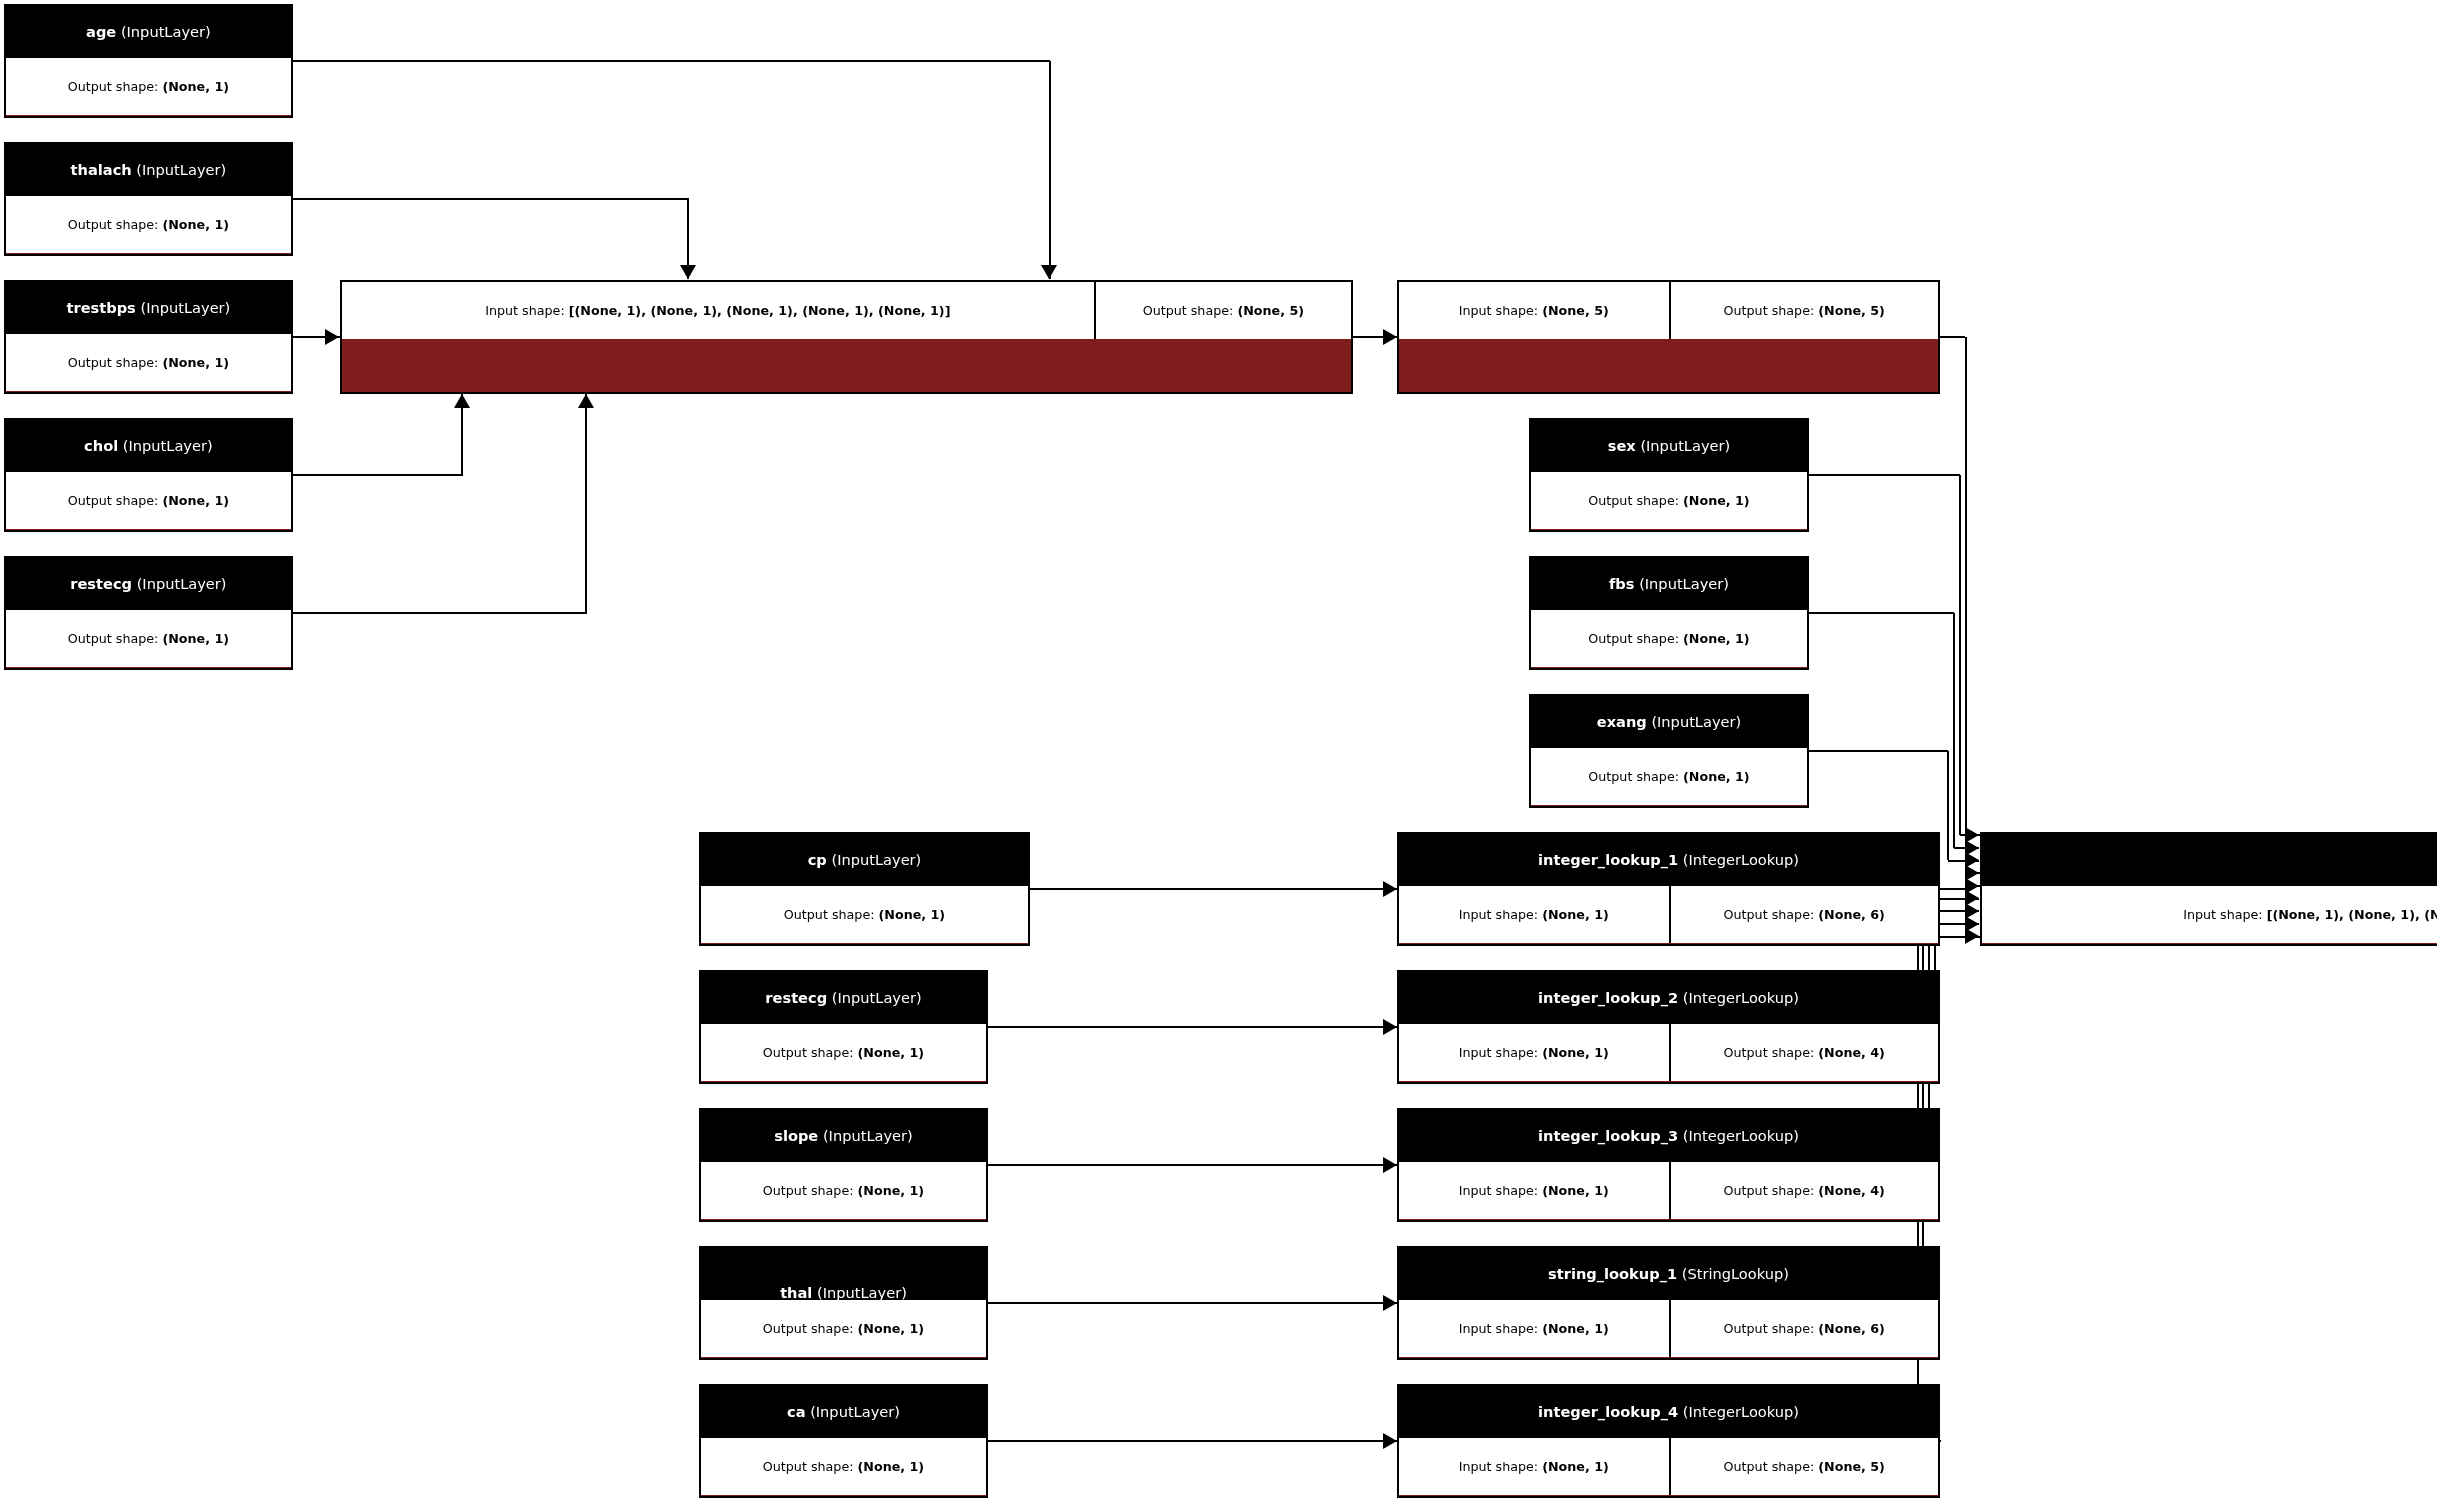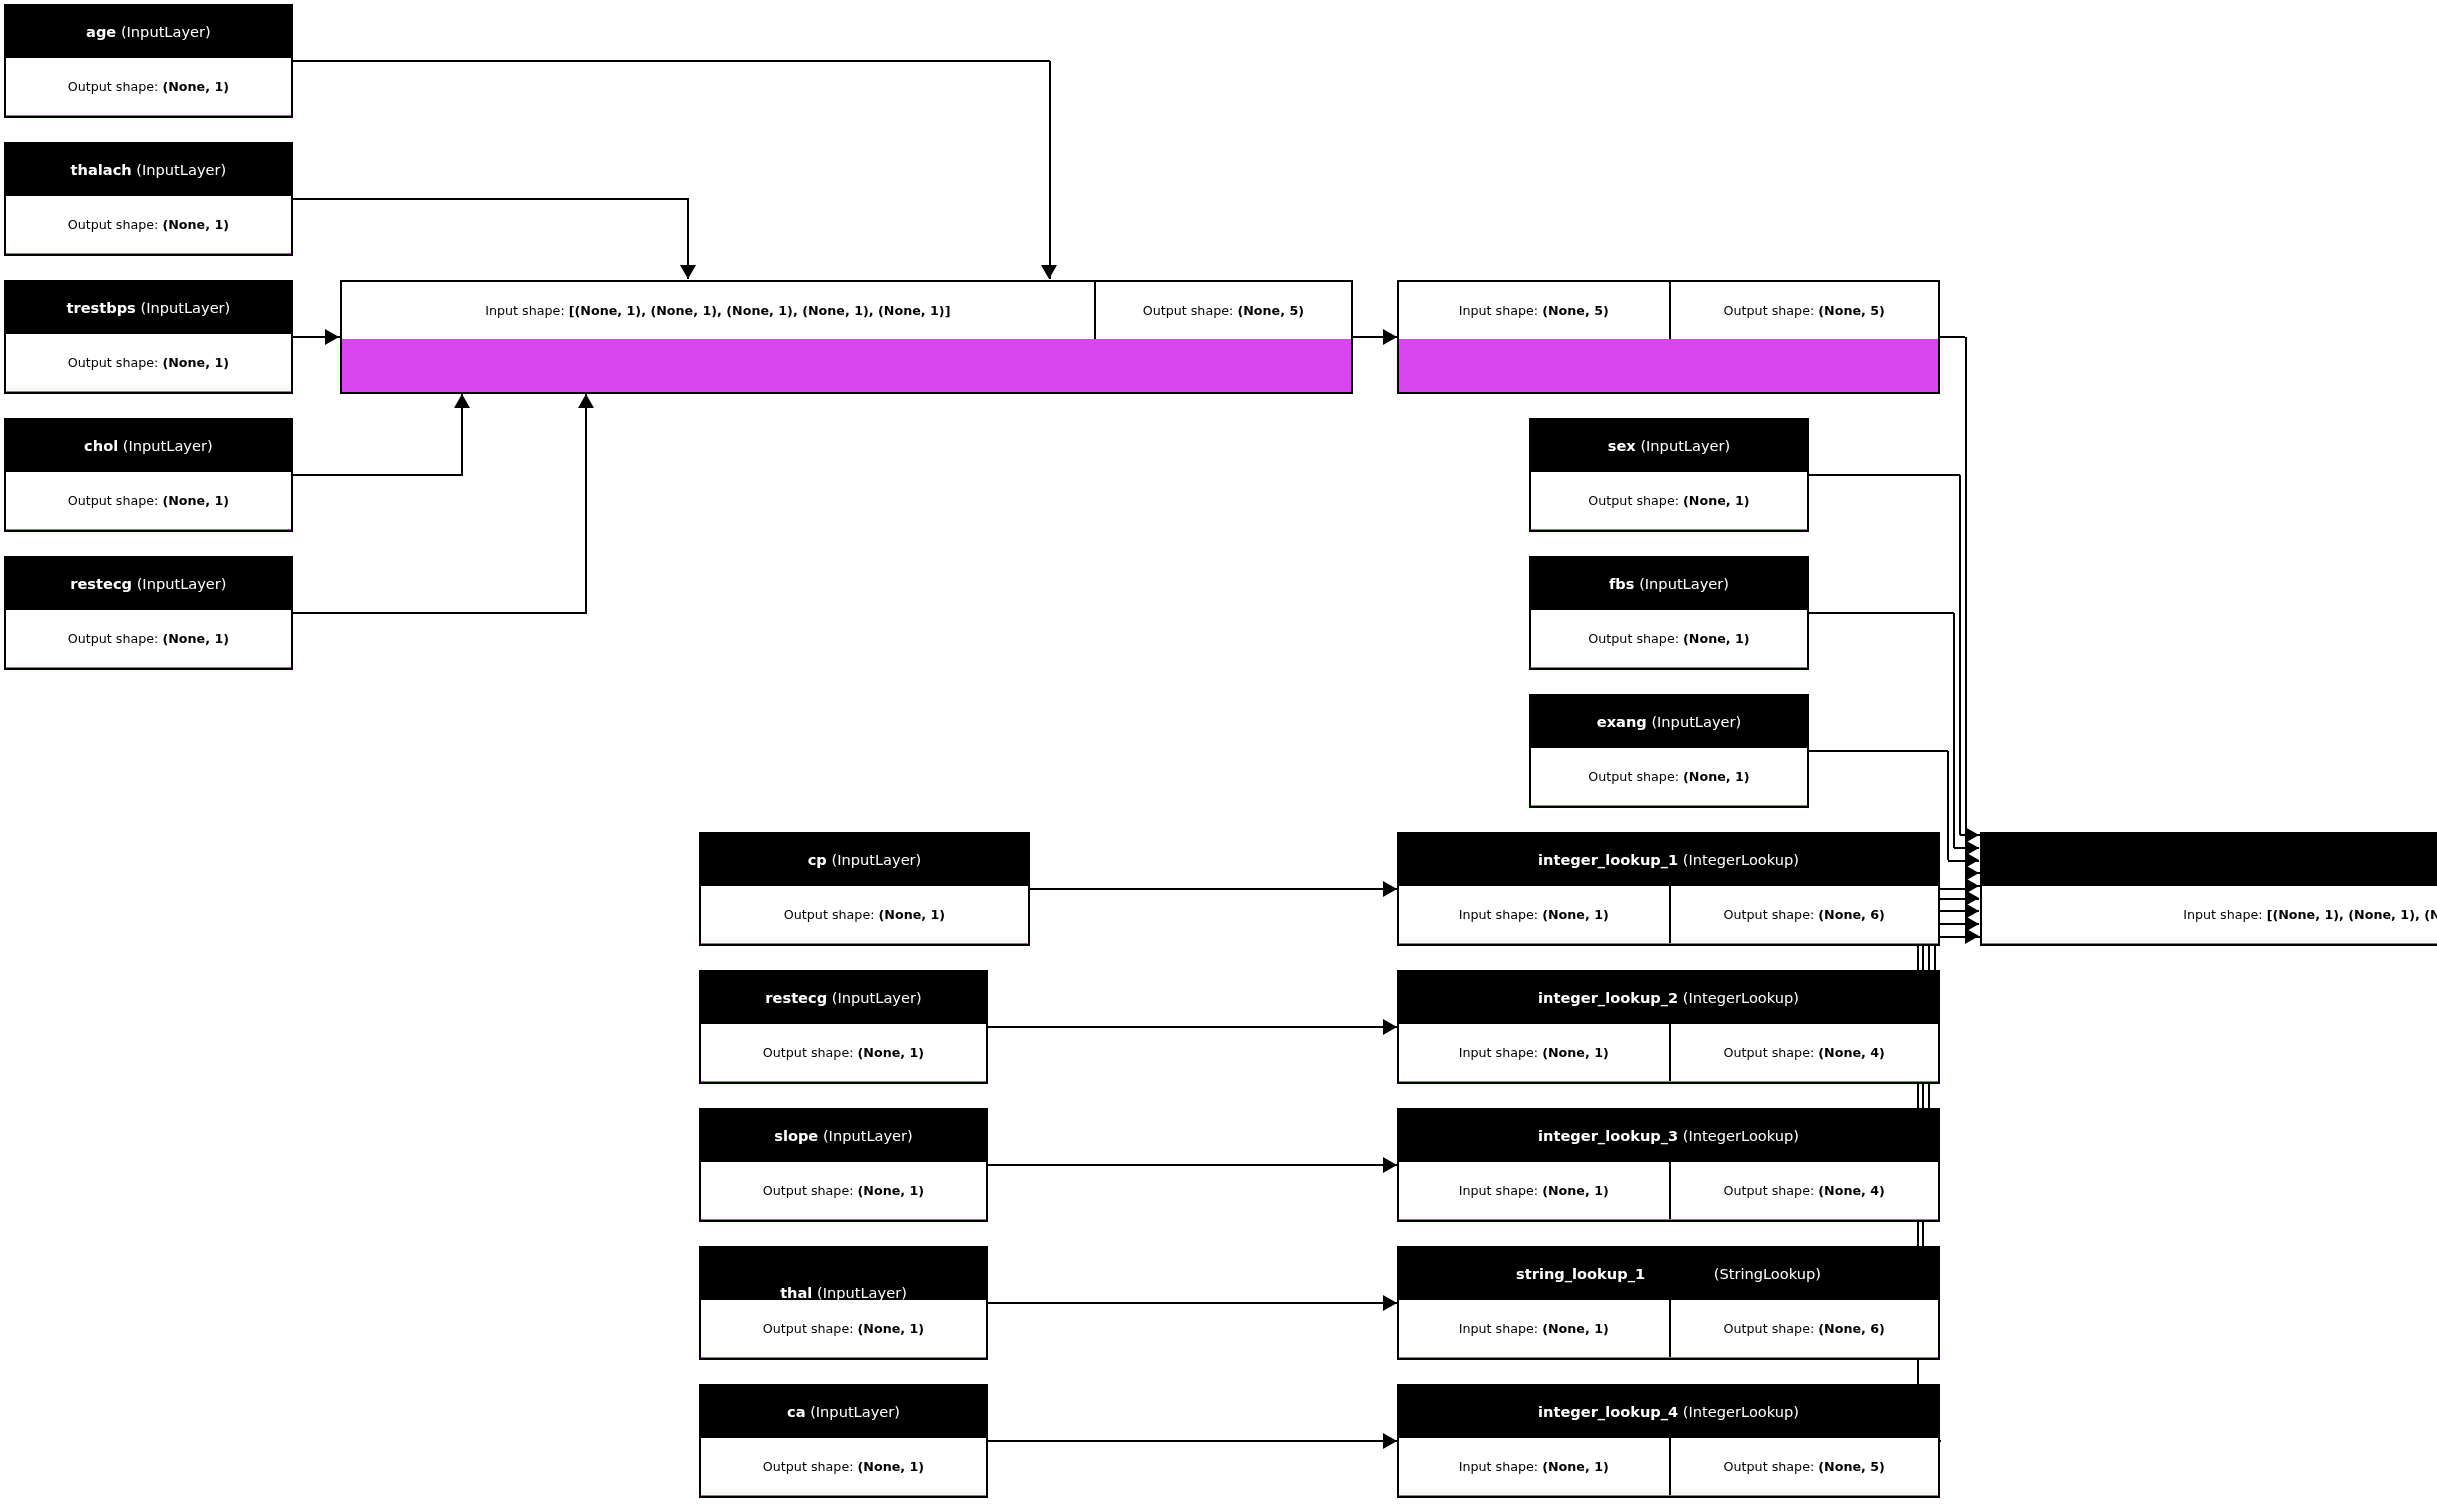"age" .node { background: #d946ef -> #7f1d1d }
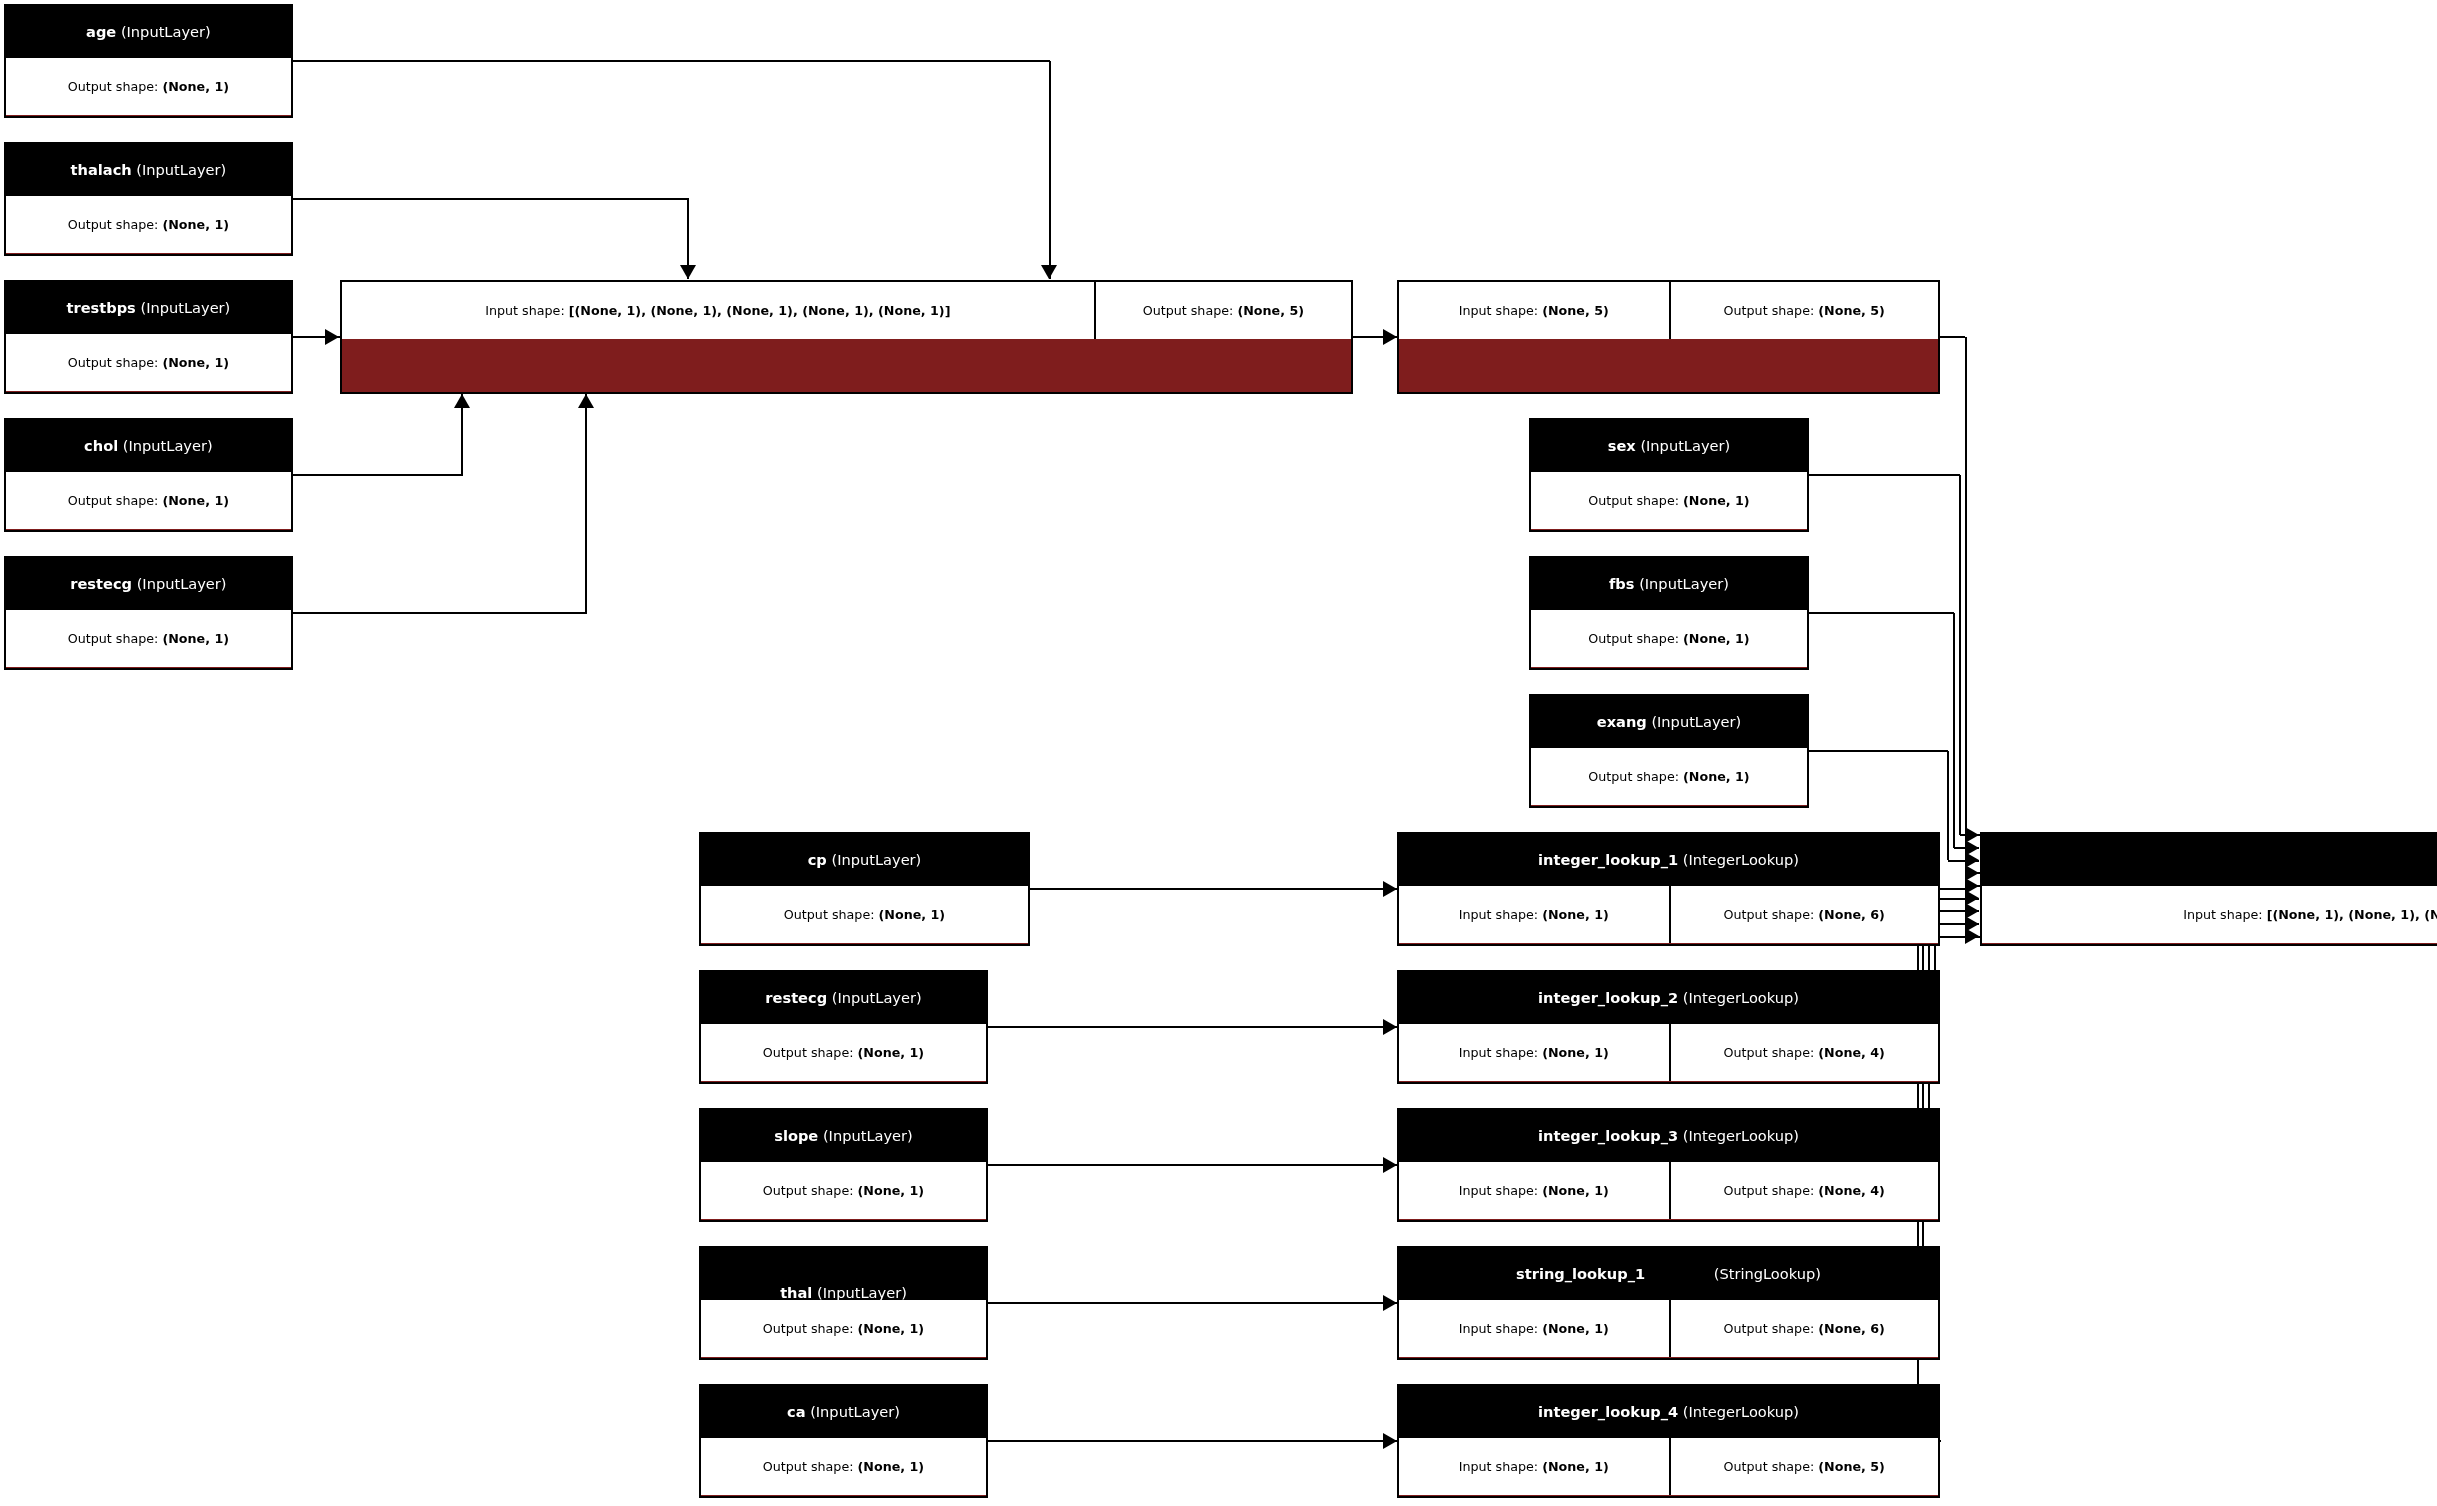"string_lookup_1" div.title { gap: 32px -> none }
